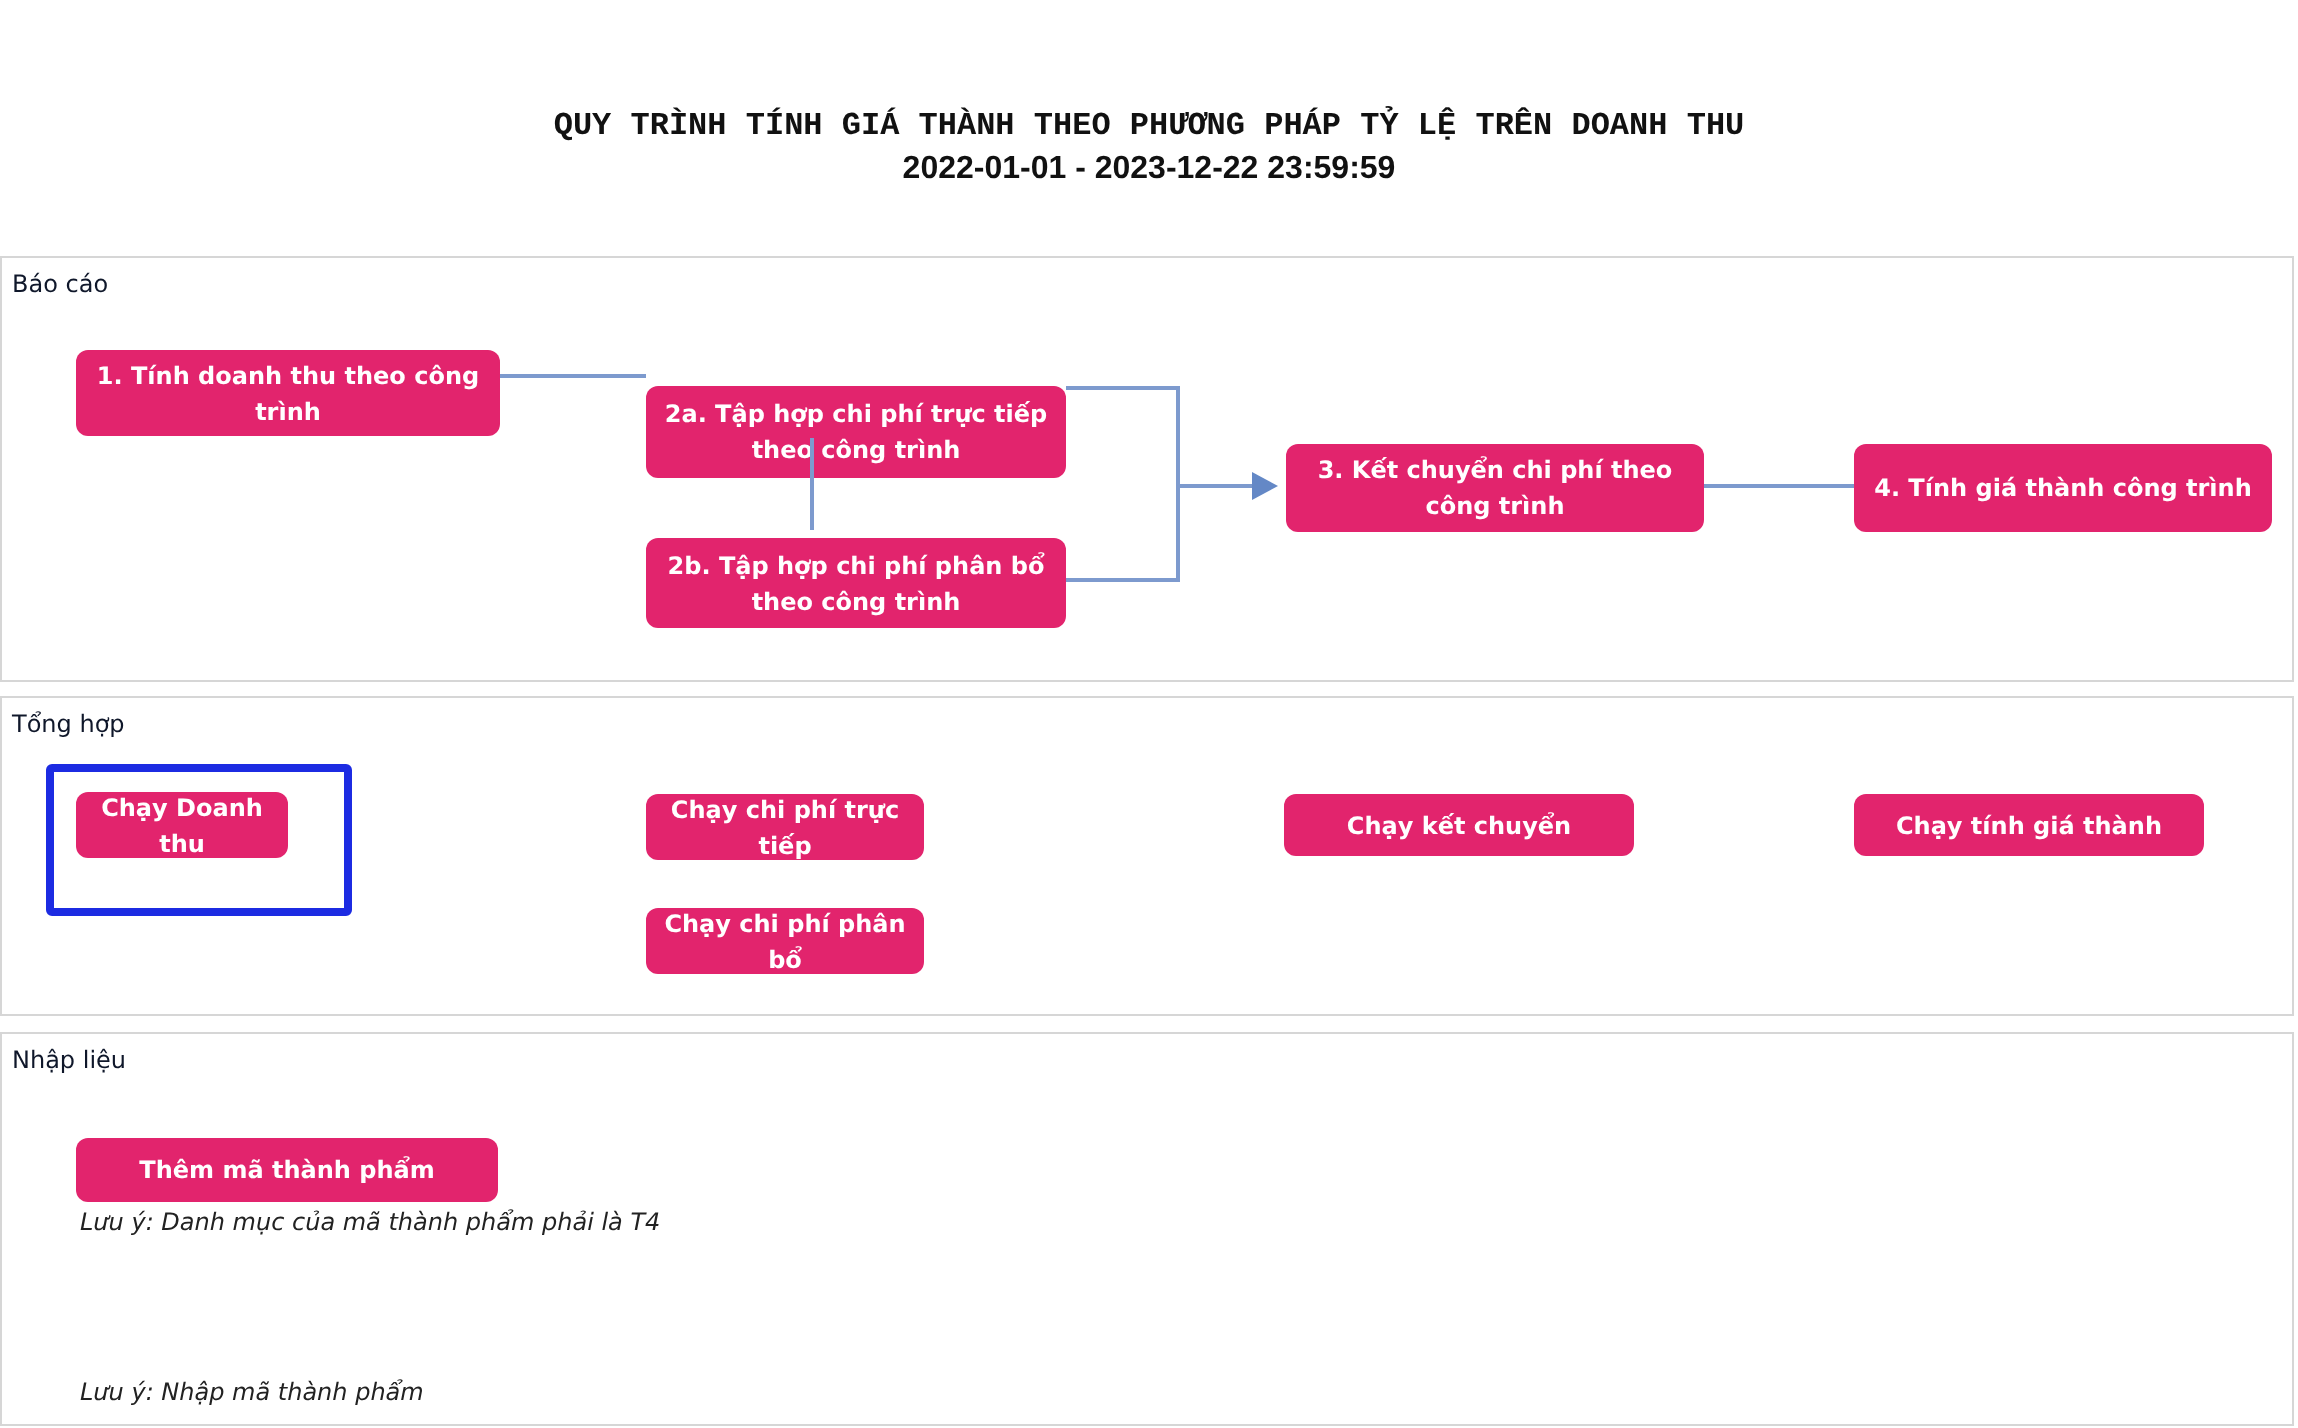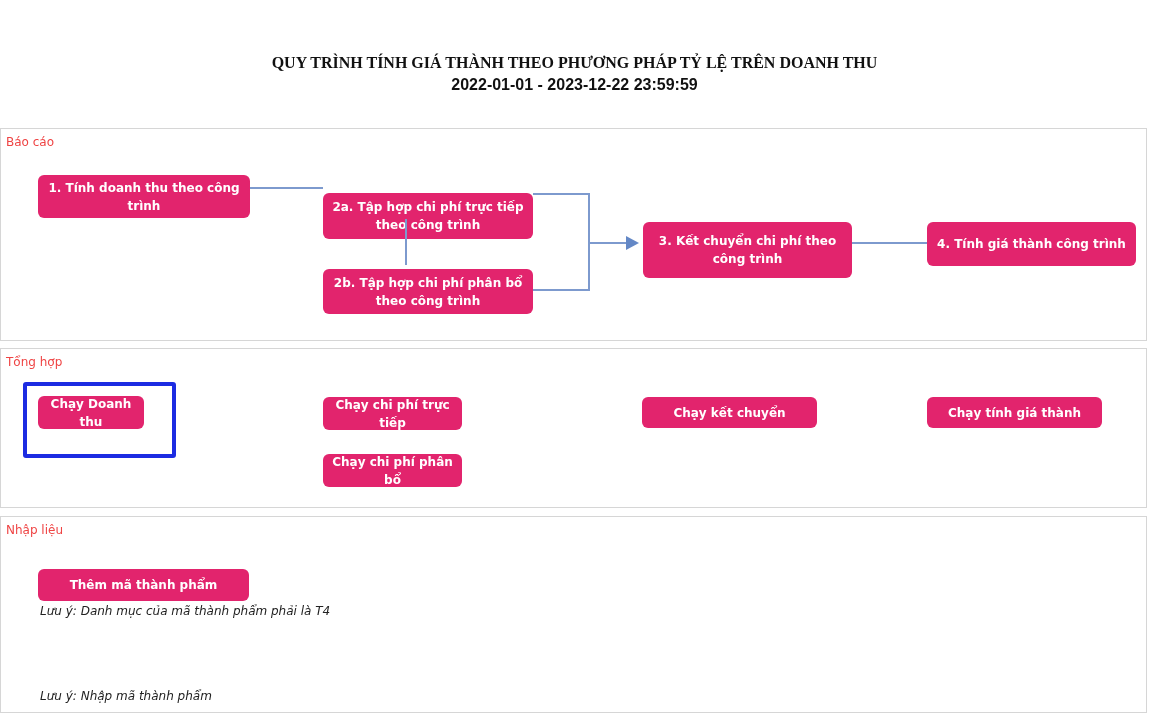"QUY TRÌNH TÍNH GIÁ THÀNH" .page-header .t1 { font-family: Liberation Serif, serif -> Liberation Mono, monospace }
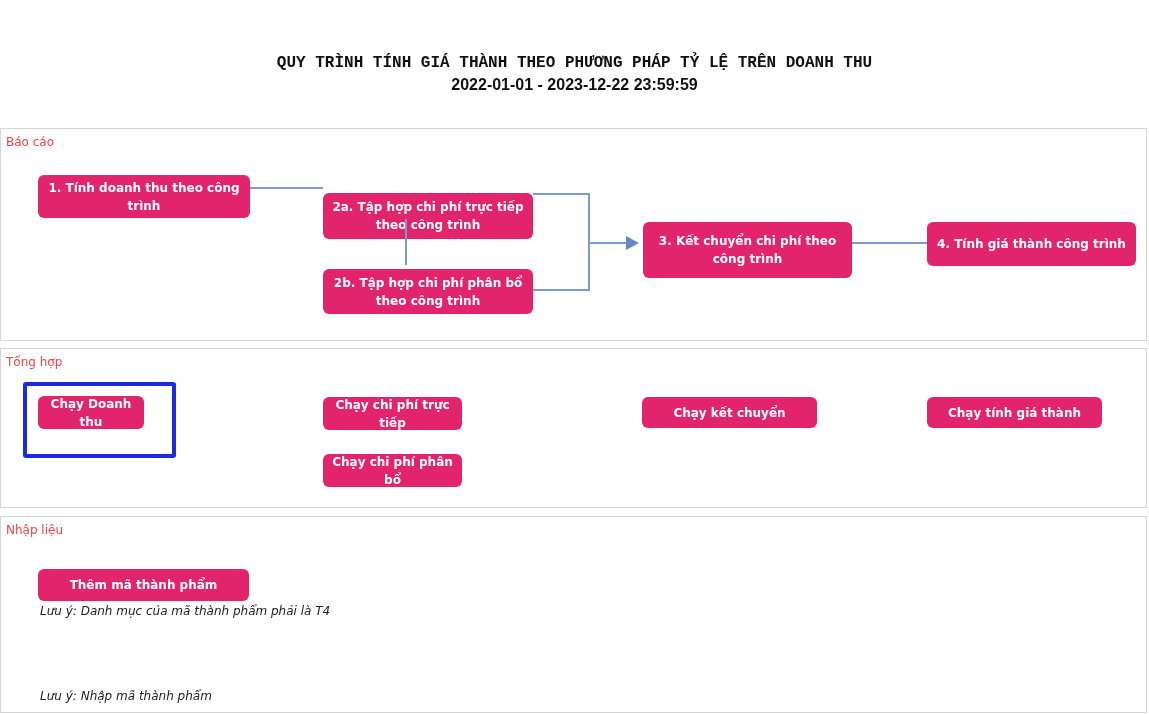"Báo cáo" .panel-label { color: #ef4444 -> #0f172a }
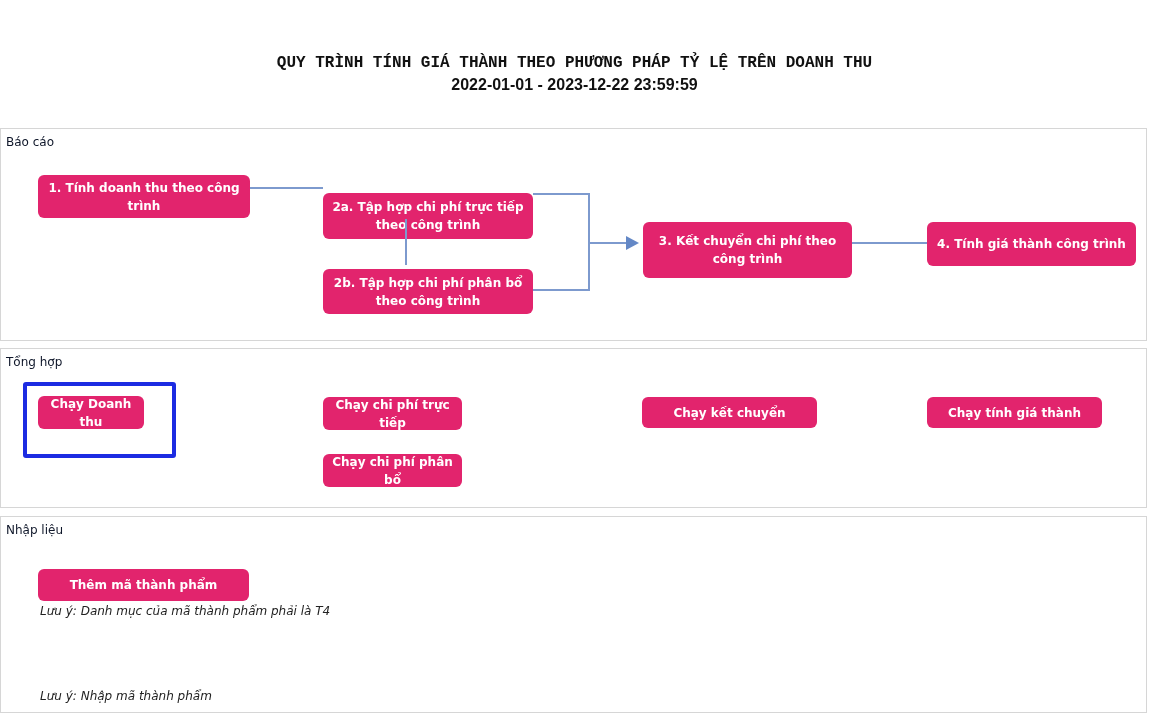"3. Kết chuyển chi phí" #box-step3 { height: 56px -> 44px }
